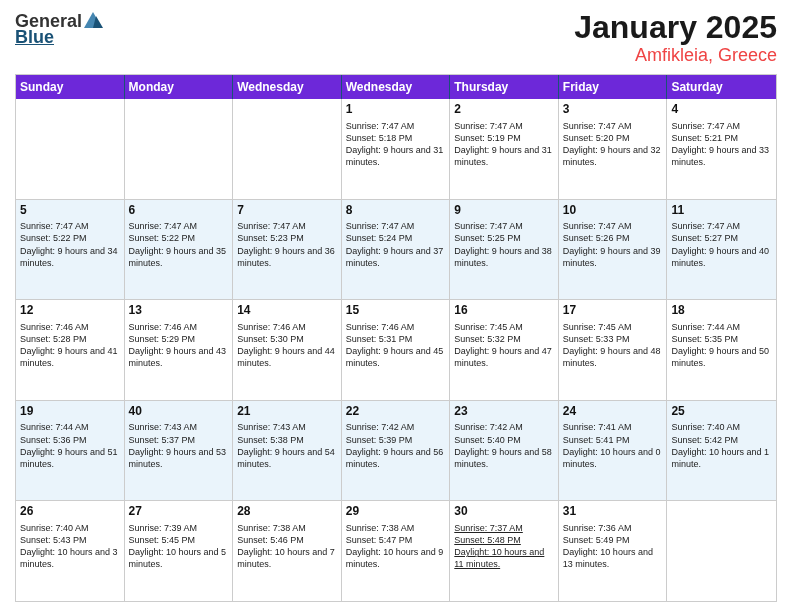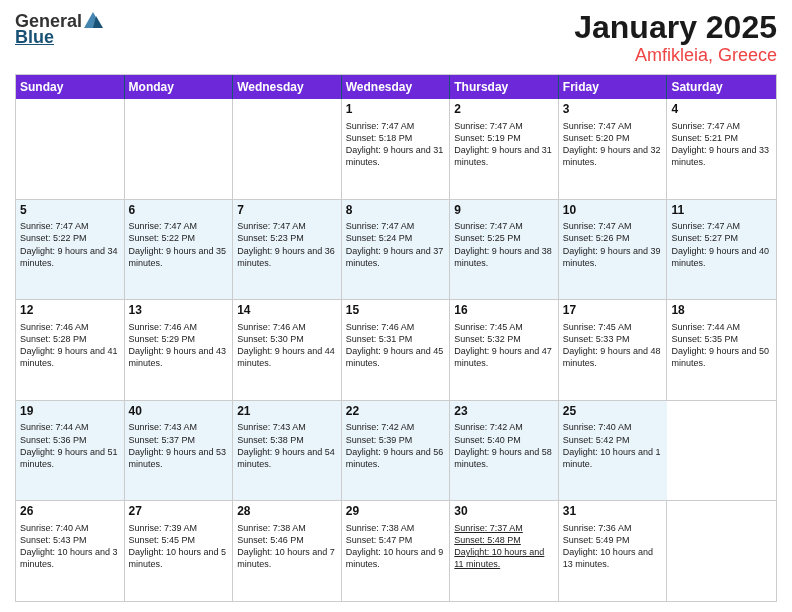"24" div.calendar-cell { html: none -> <div> <div>24</div> <div>Sunrise: 7:41 AM Sunset: 5:41 PM Daylight: 10 hours and 0 minutes.</div> </div> }
